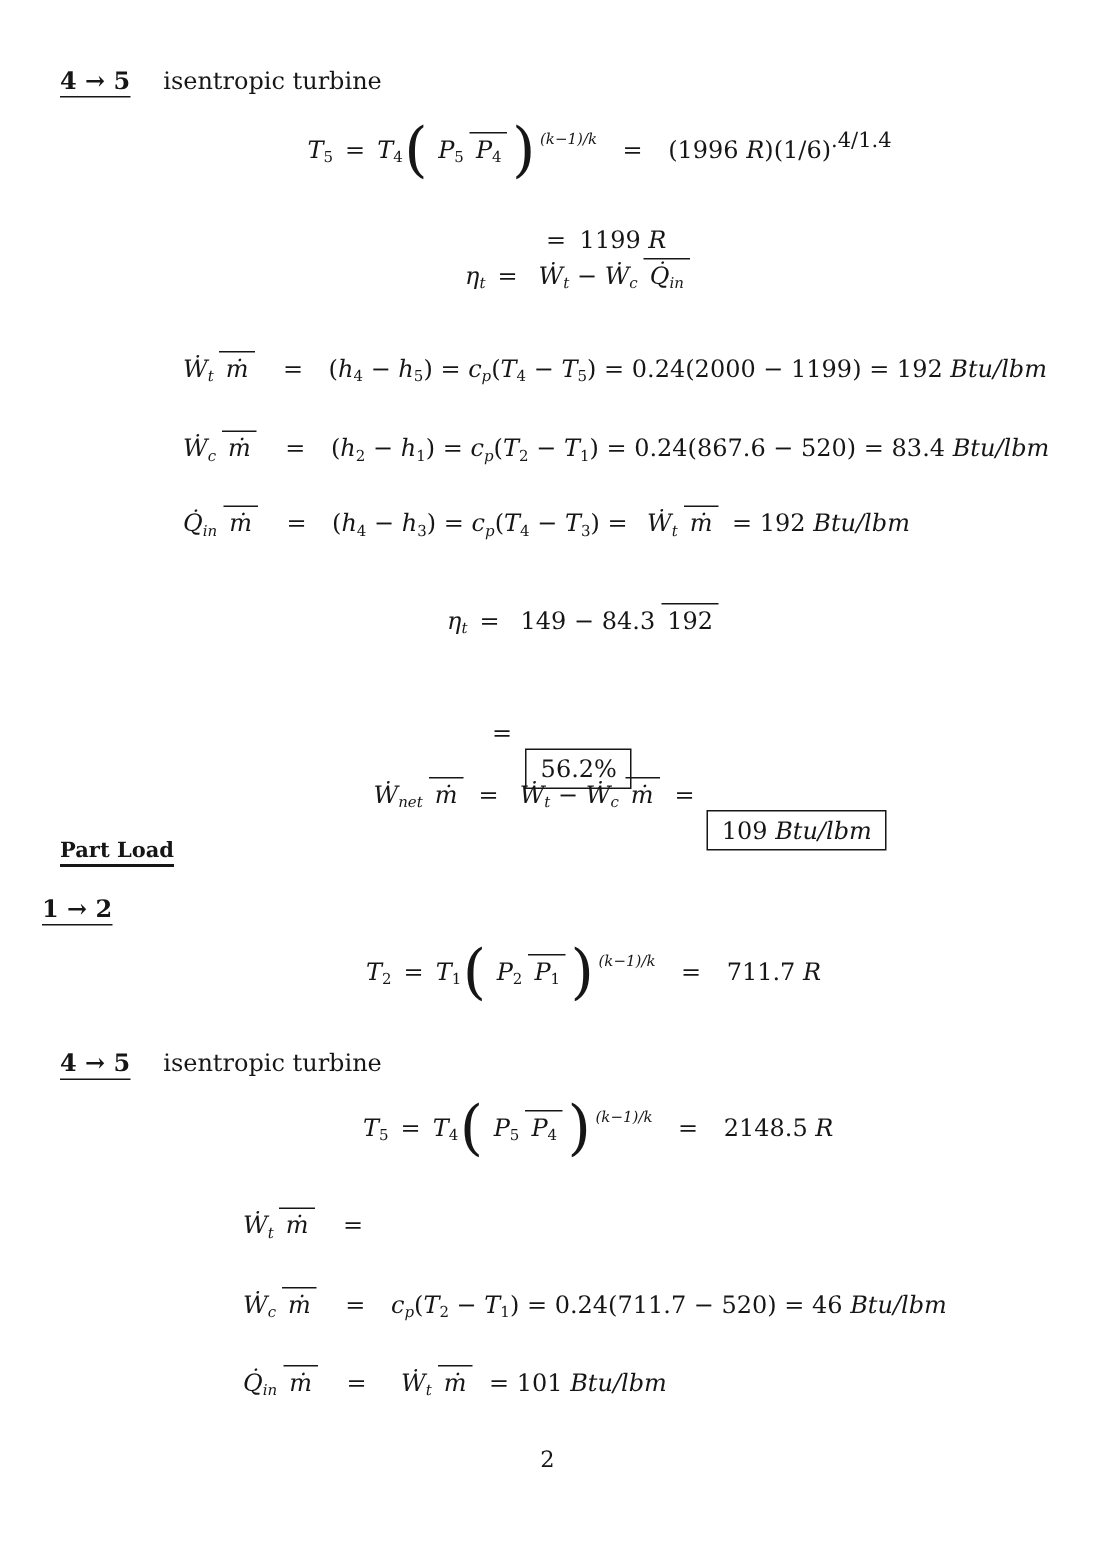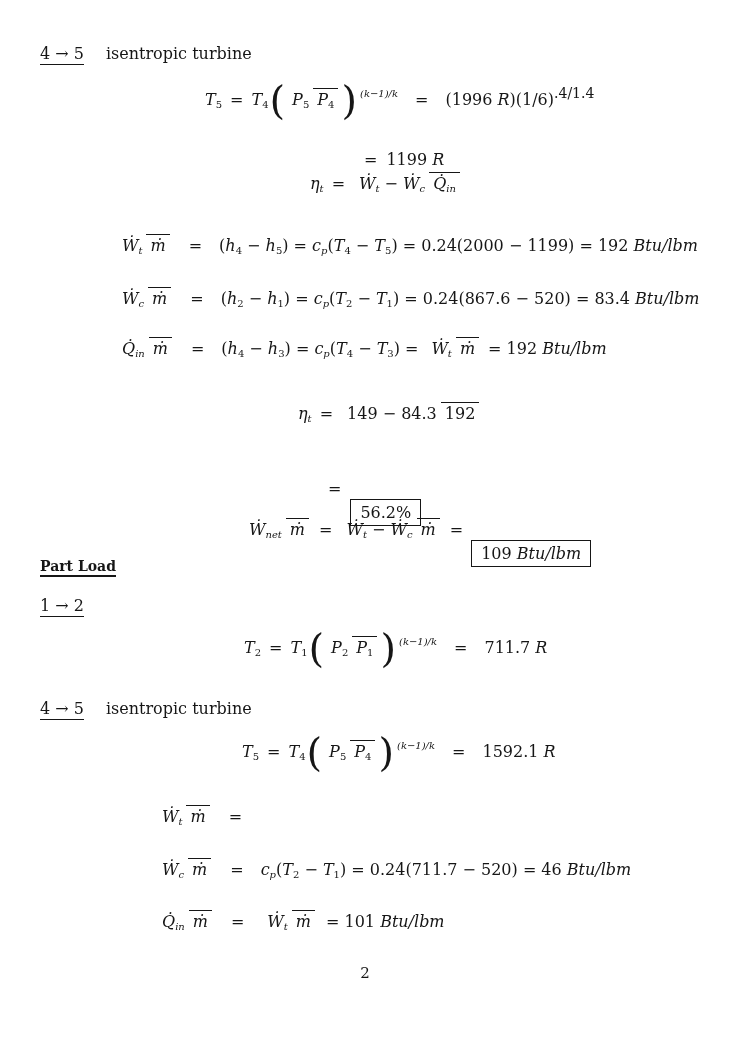"4 → 5" .range { font-weight: none -> bold }
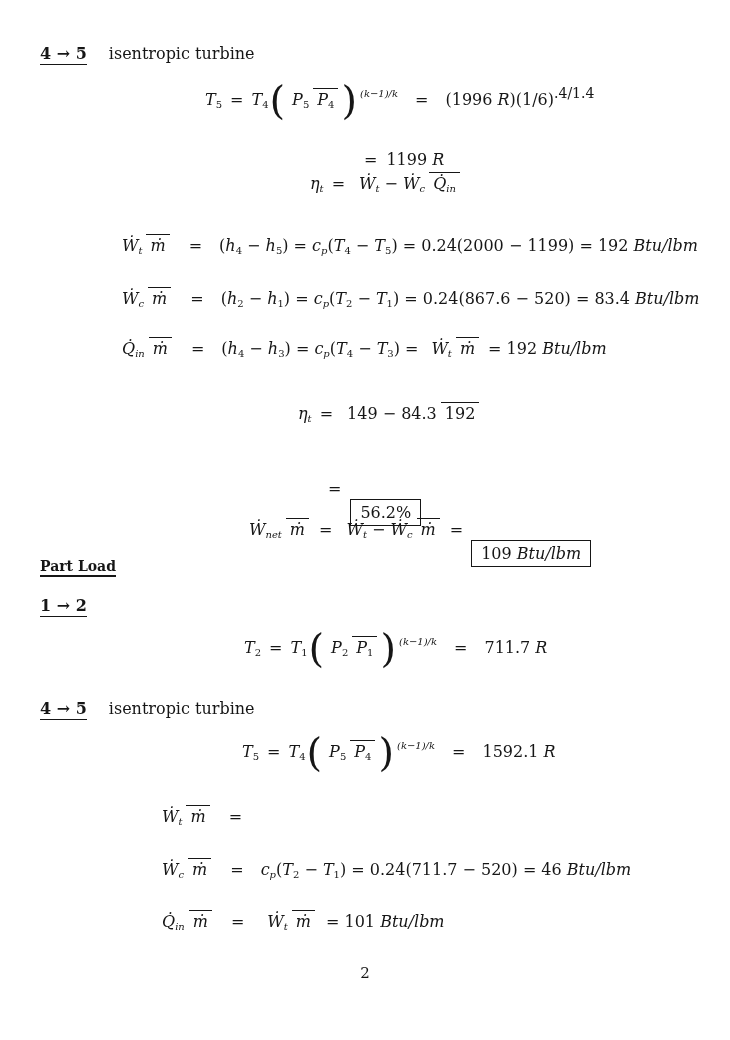"1 → 2" div.abs { left: 40px -> 28px }
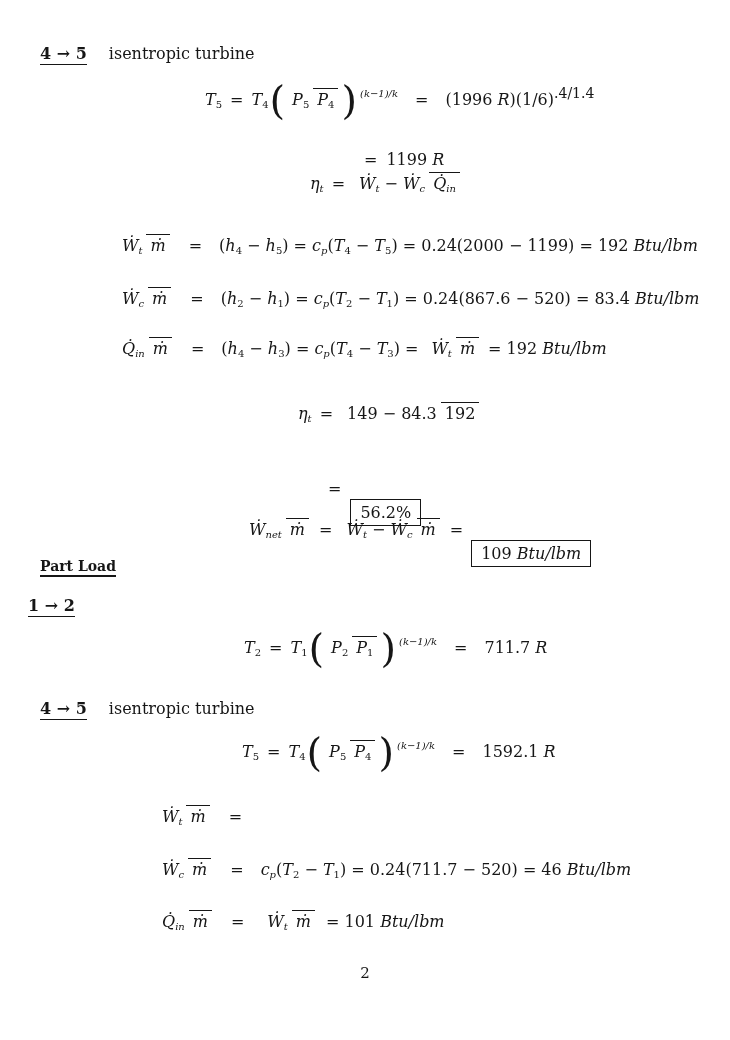"1592.1" span { text: 1592.1 -> 2148.5 }
